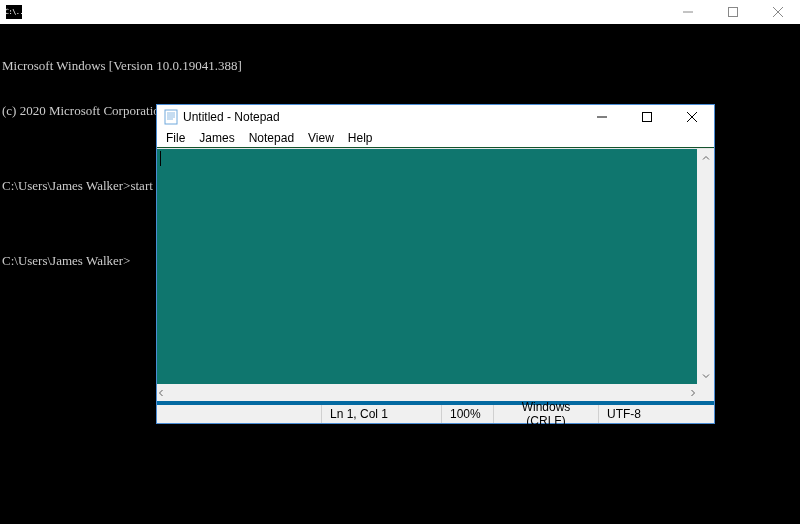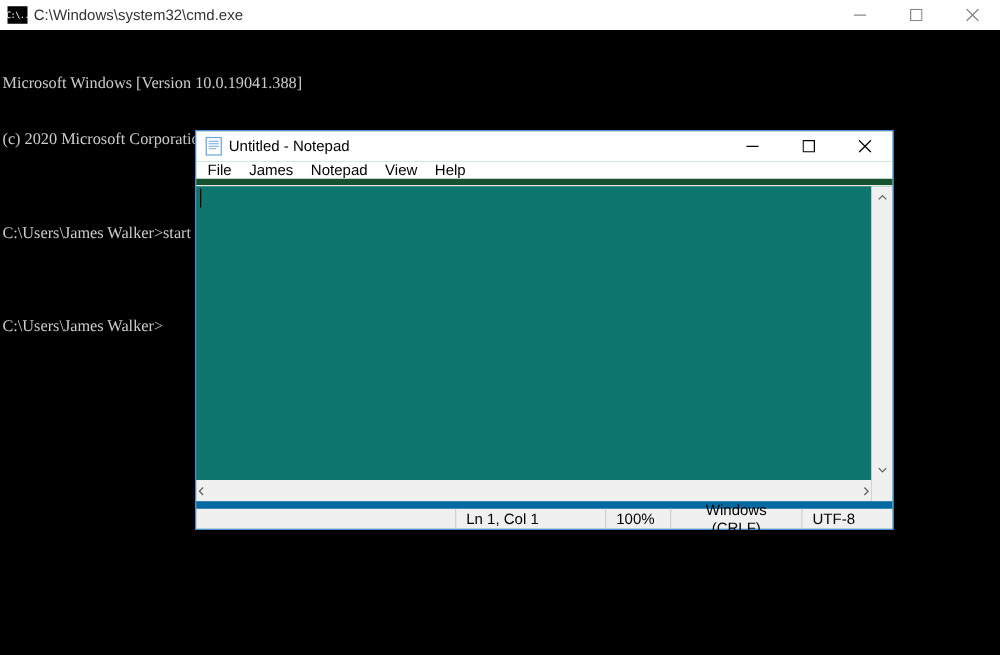"C:\Windows\system32\cmd.exe" span.cmd-title { html: <span>C:\Windows\system32\cmd.exe</span> -> none }
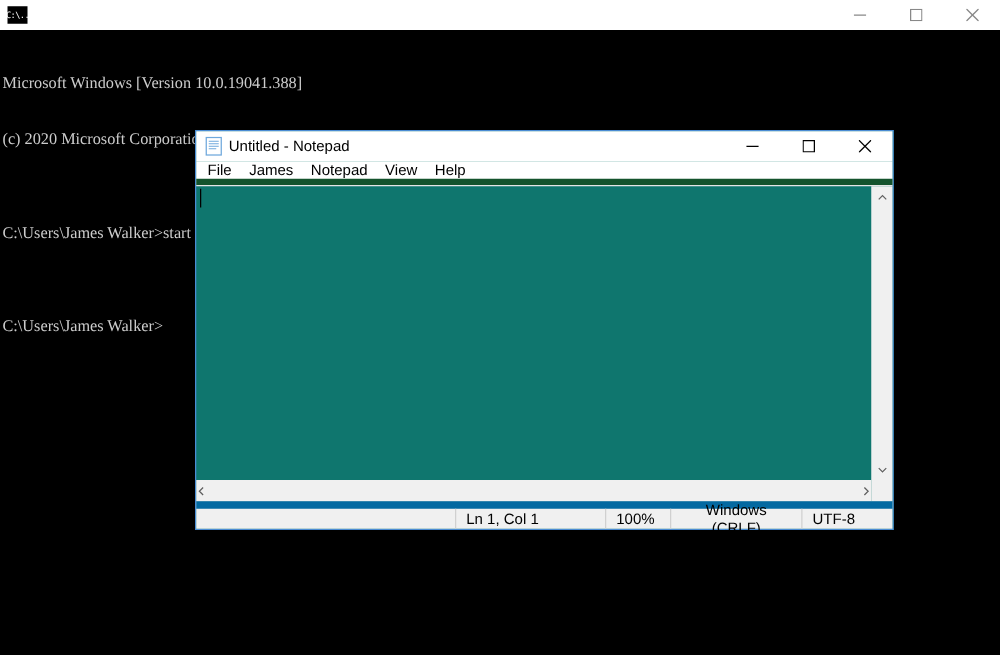"File" .np-menu { border-bottom: 5px solid #14532d -> 1px solid #14532d }
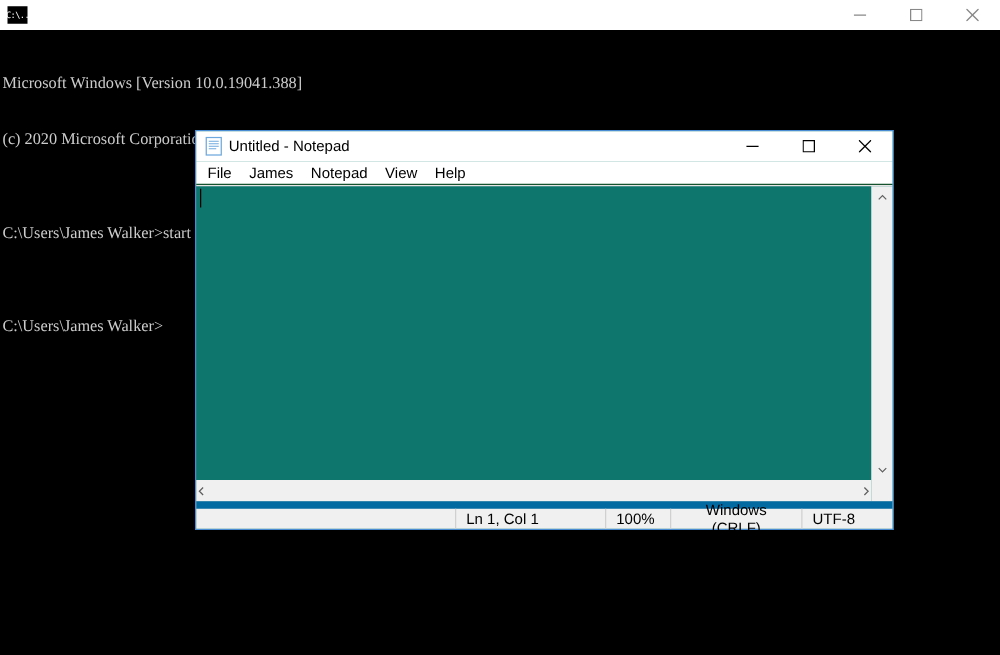"Ln 1, Col 1" .np-status { border-top: 6px solid #0369a1 -> 4px solid #0369a1 }
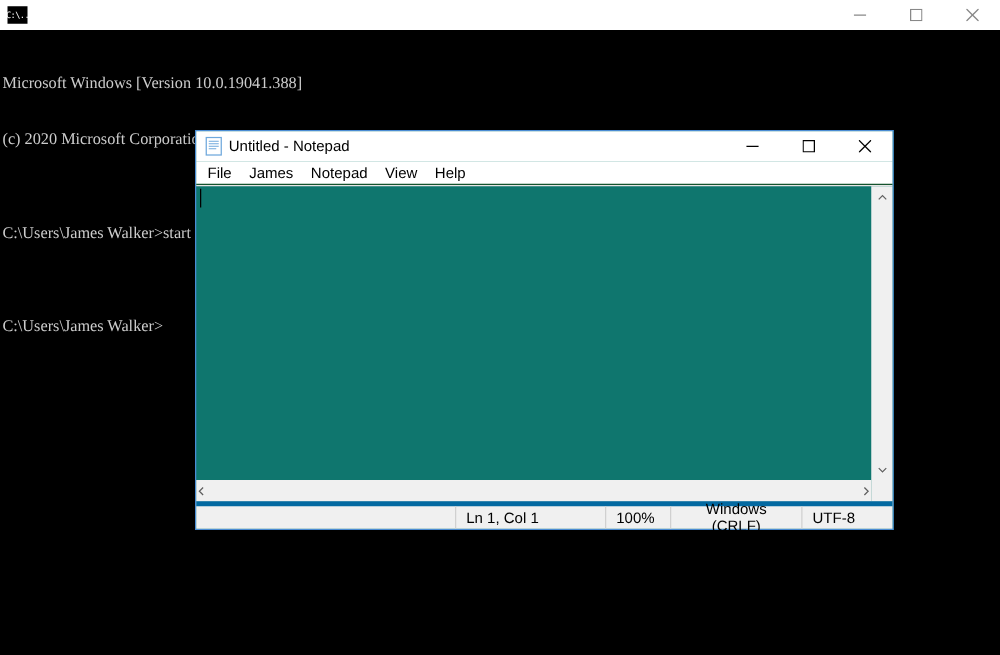"UTF-8" .np-status-enc { width: 73px -> 116px }
